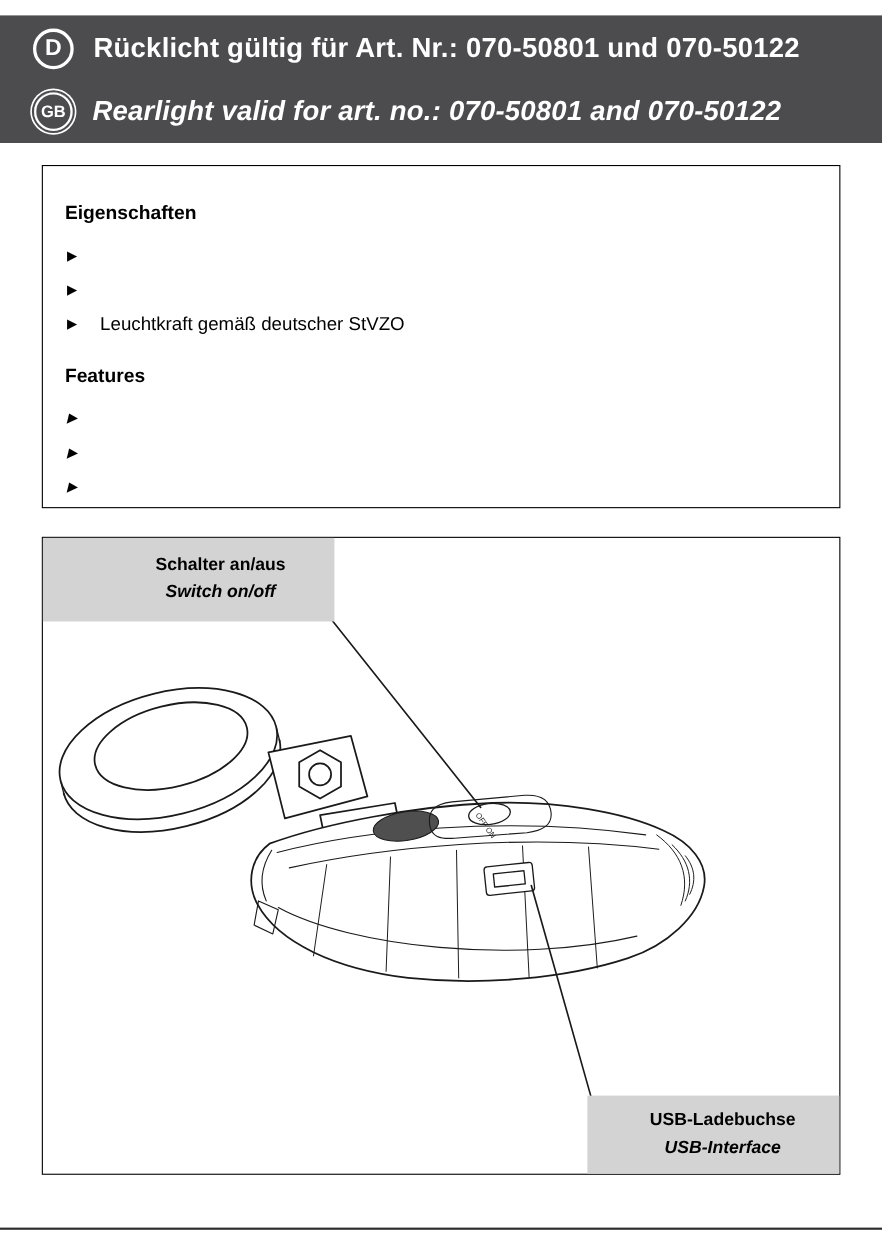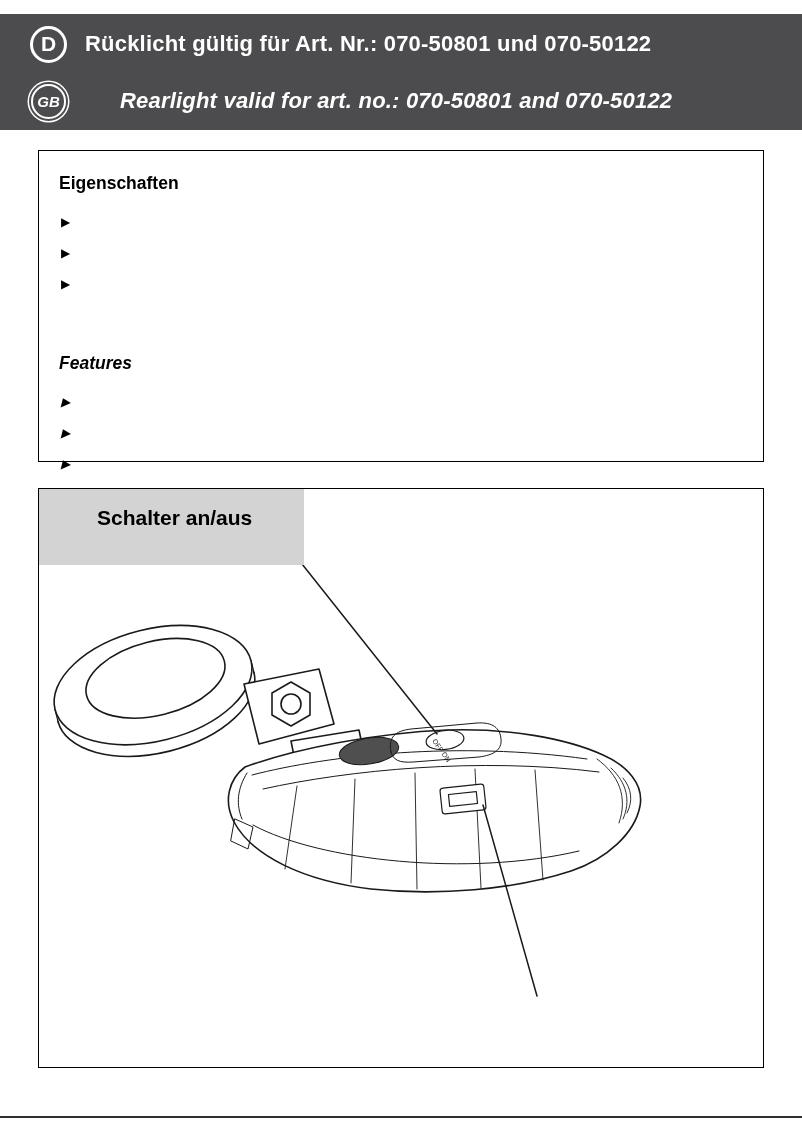"Rücklicht gültig für Art. Nr.:" .band-title { font-size: 22px -> 25px }
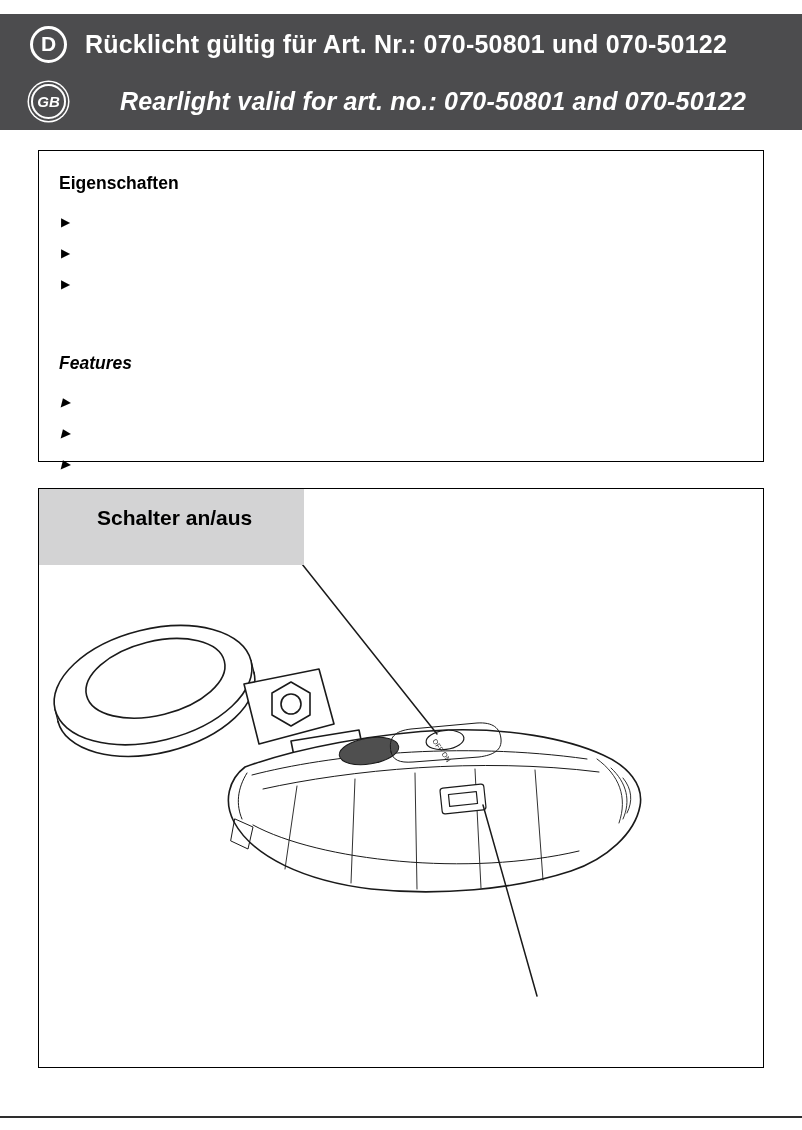"GB" .badge-gb { font-style: italic -> none }
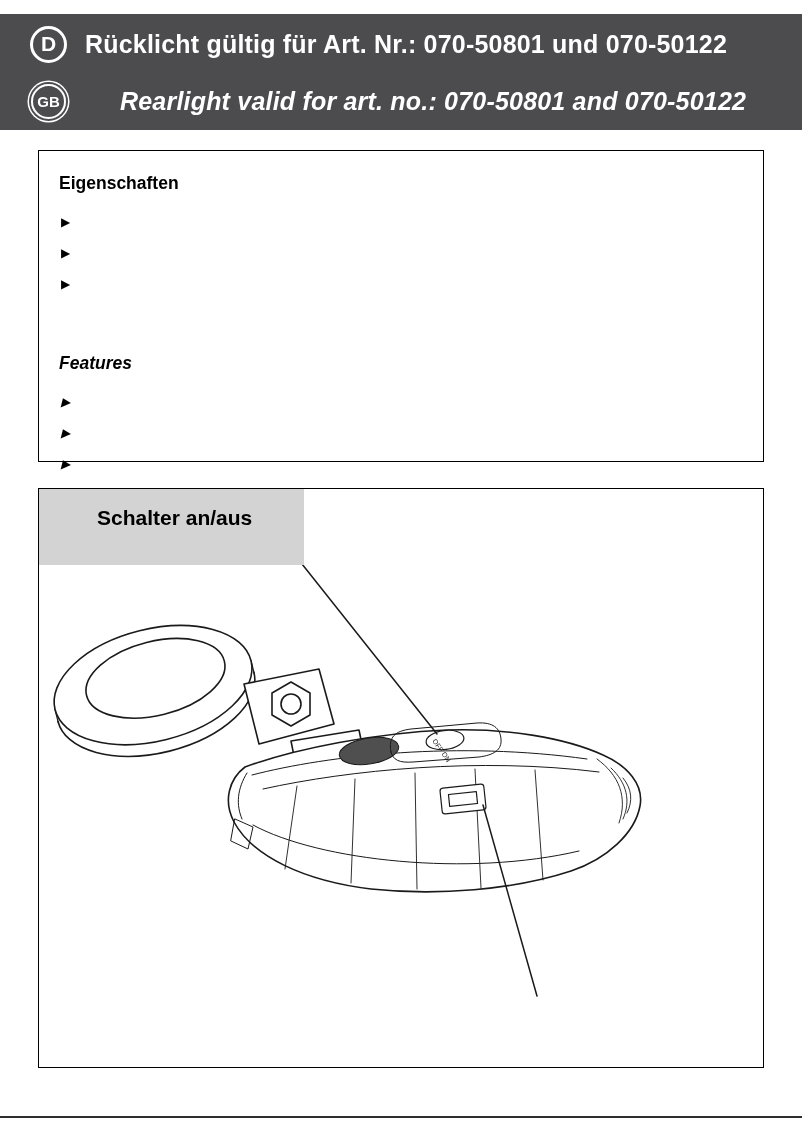"Rearlight valid for art. no.:" .row-en .band-title { margin-left: 36px -> none }
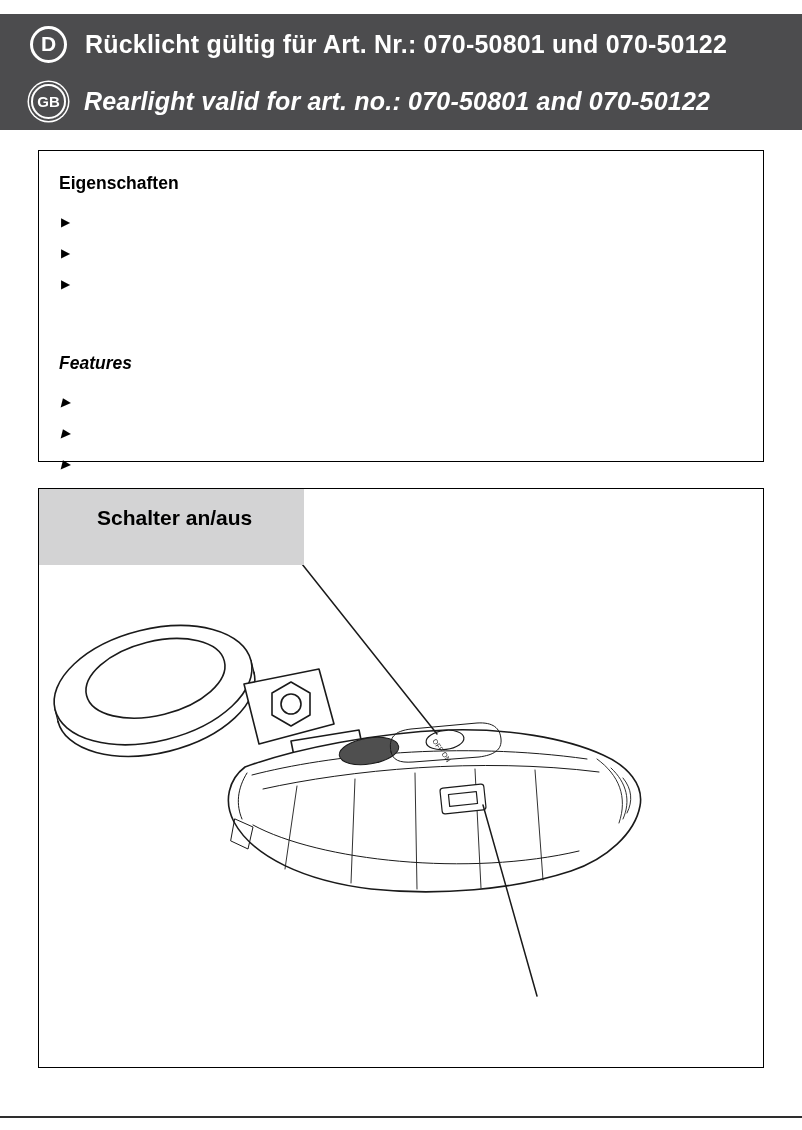"Eigenschaften" .features-box { padding: 18px 22px 0 20px -> 28px 22px 0 20px }
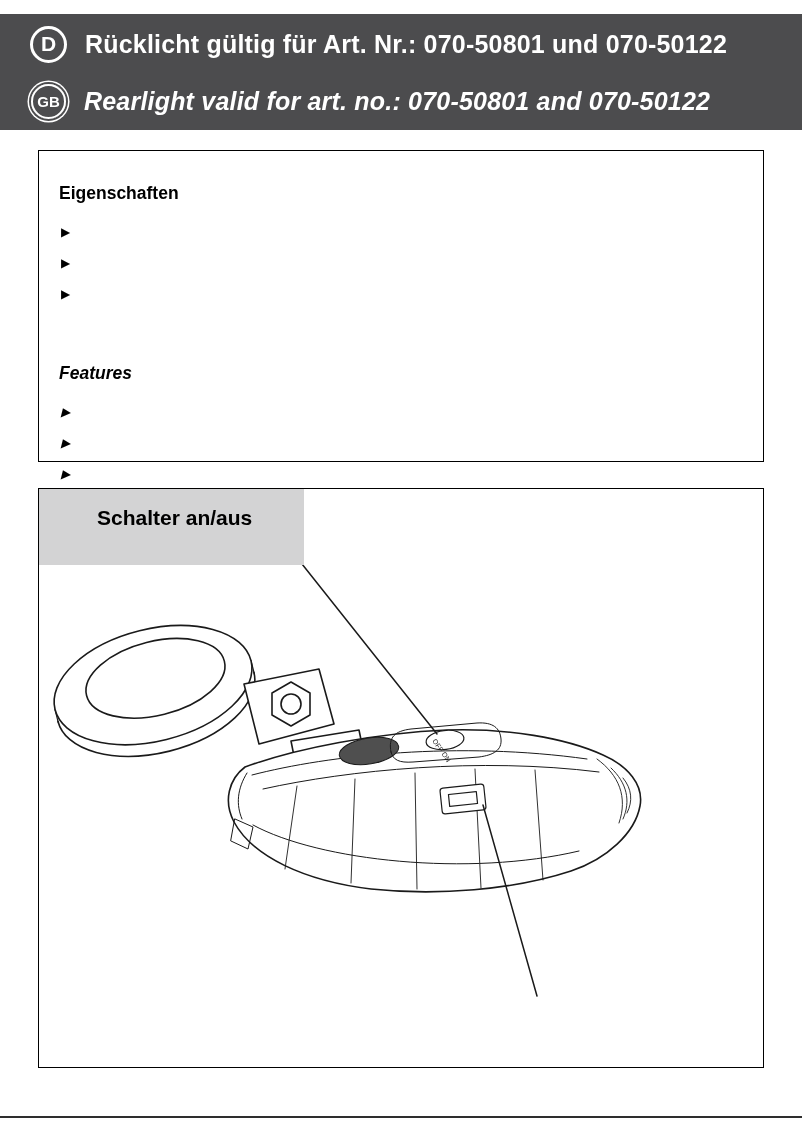"Leuchtkraft gemäß deutscher StVZO" span { html: none -> <span>Leuchtkraft gemäß deutscher StVZO</span> }
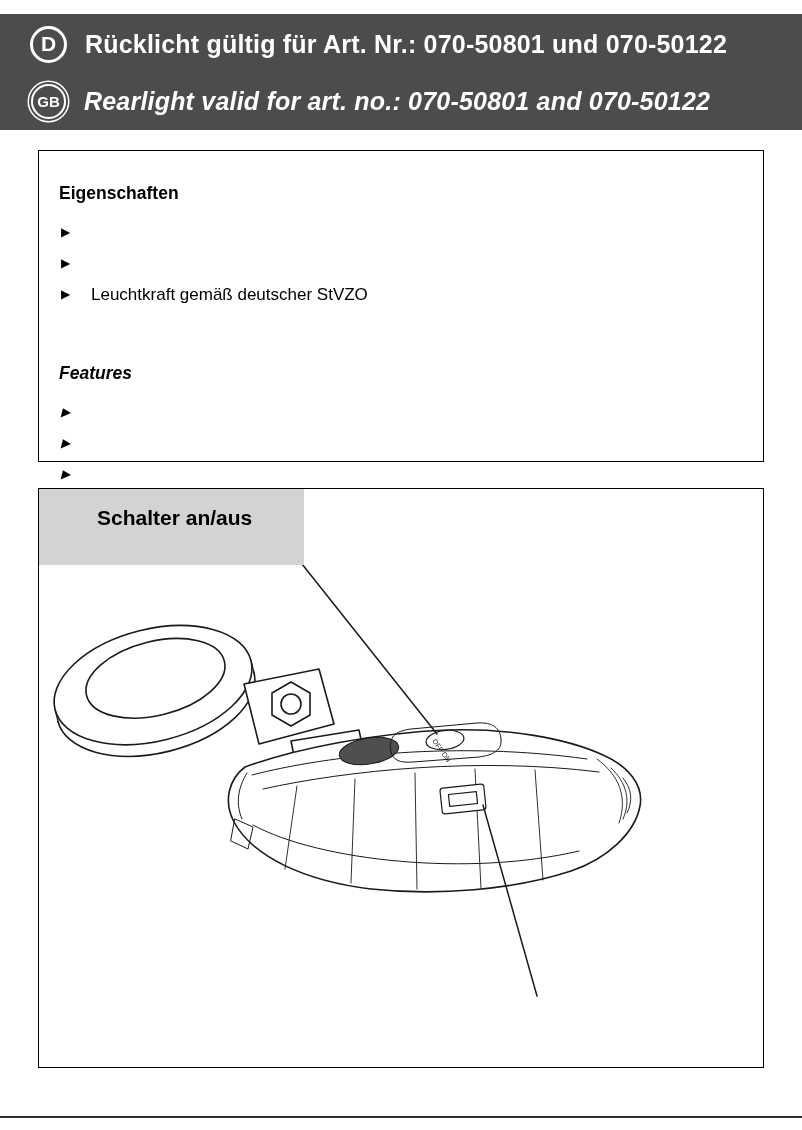"Features" .sec-heading.en { font-style: italic -> none; margin-top: 58px -> 26px }
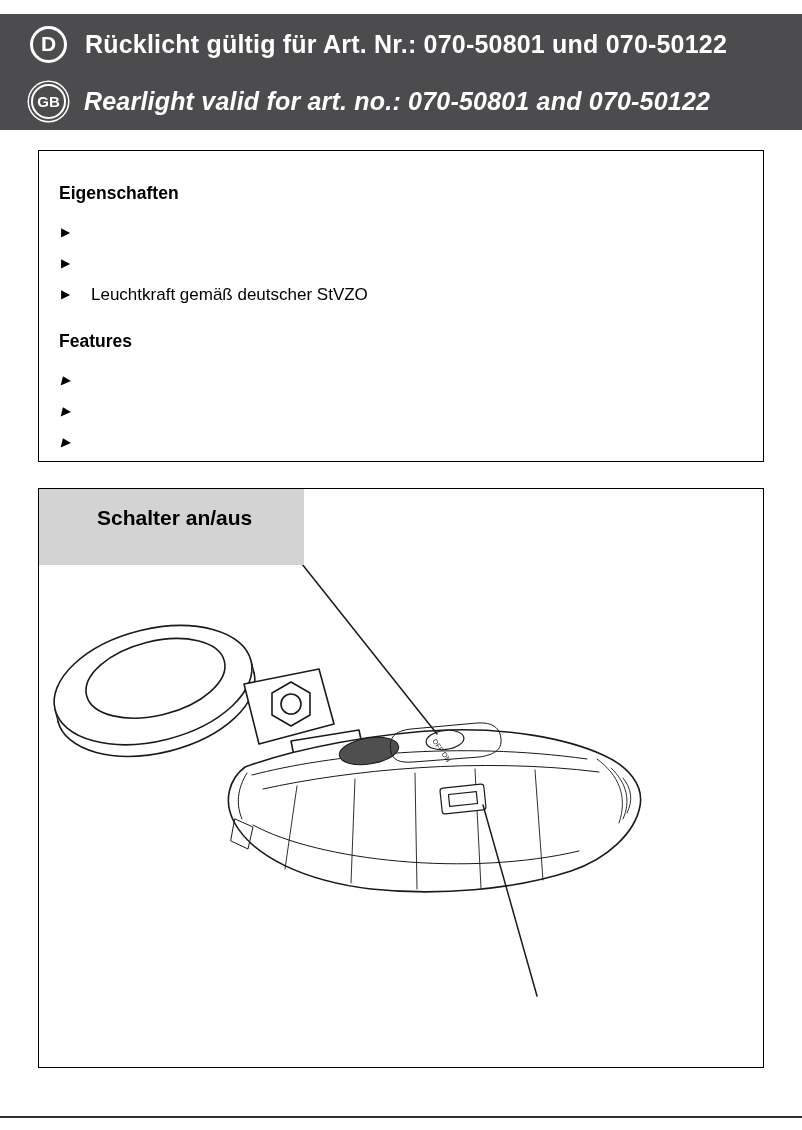"Schalter an/aus" .label-line { font-size: 21px -> 16px; text-align: none -> center }
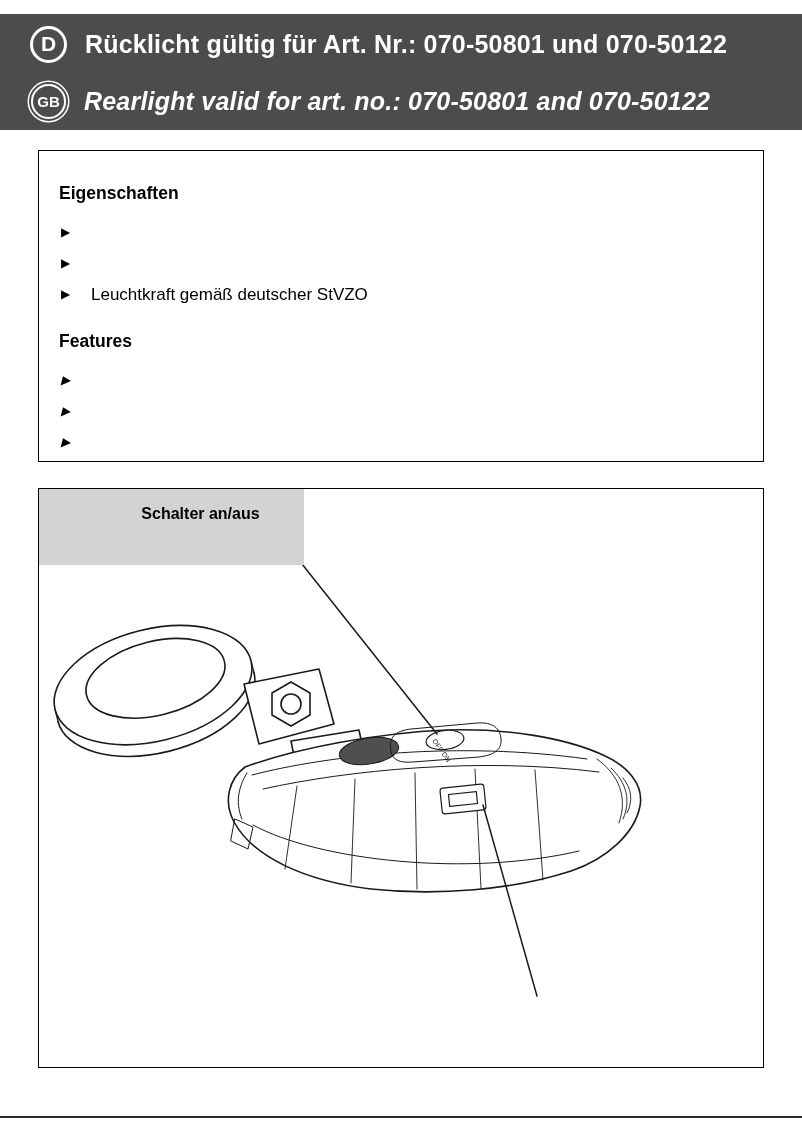"Switch on/off" div.label-line { html: none -> <div>Switch on/off</div> }
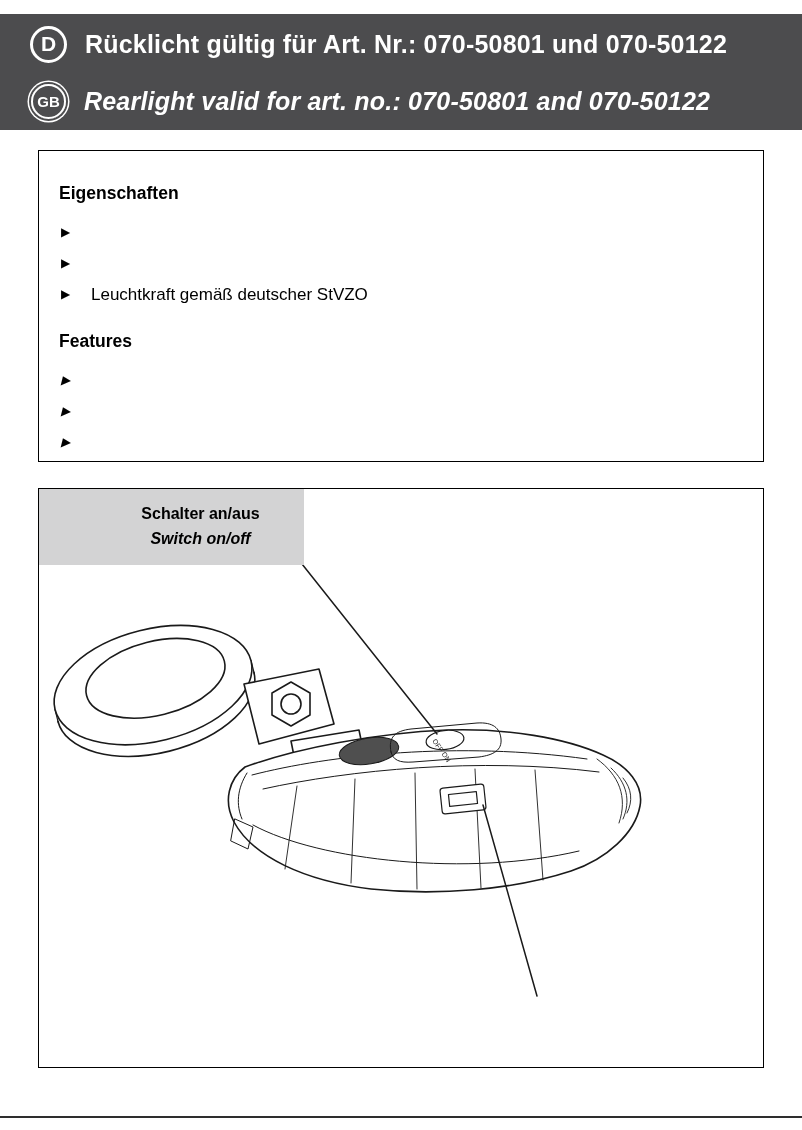"USB-Ladebuchse" div.label-box { html: none -> <div> <div>USB-Ladebuchse</div> <div>USB-Interface</div> </div> }
